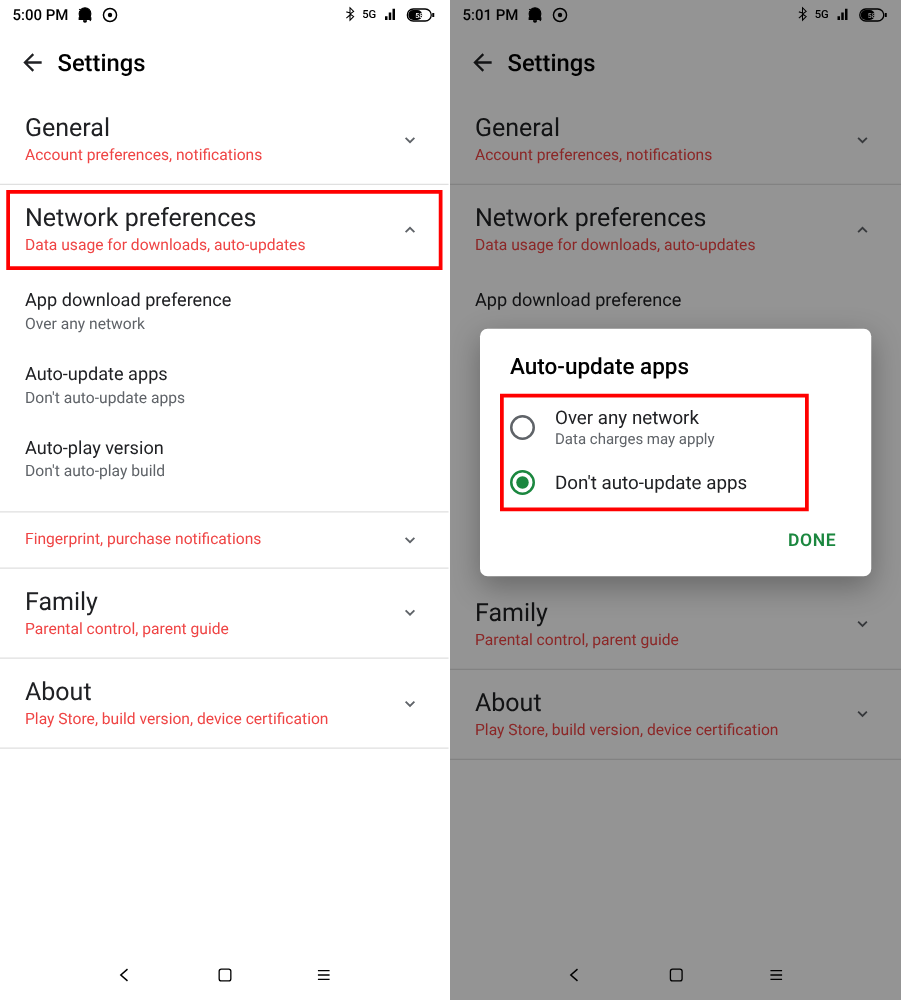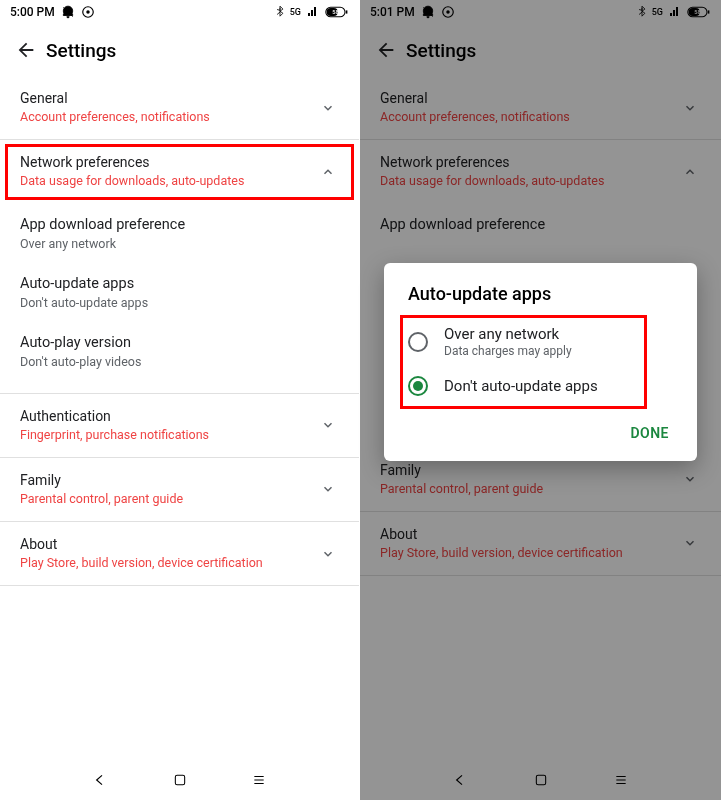"General" .section-title { font-size: 14px -> 20px }
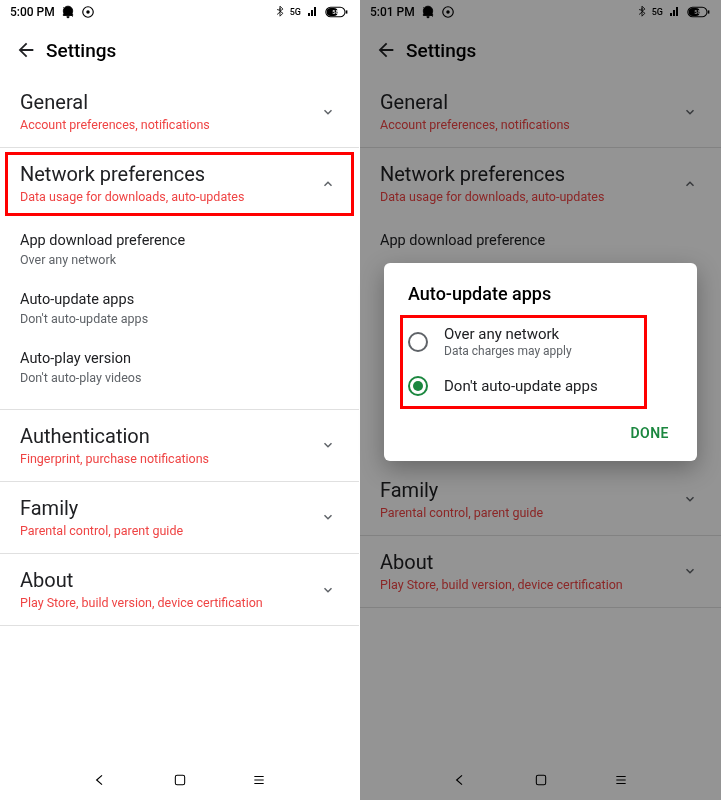"Don't auto-play videos" div.sub-sub { text: videos -> build }
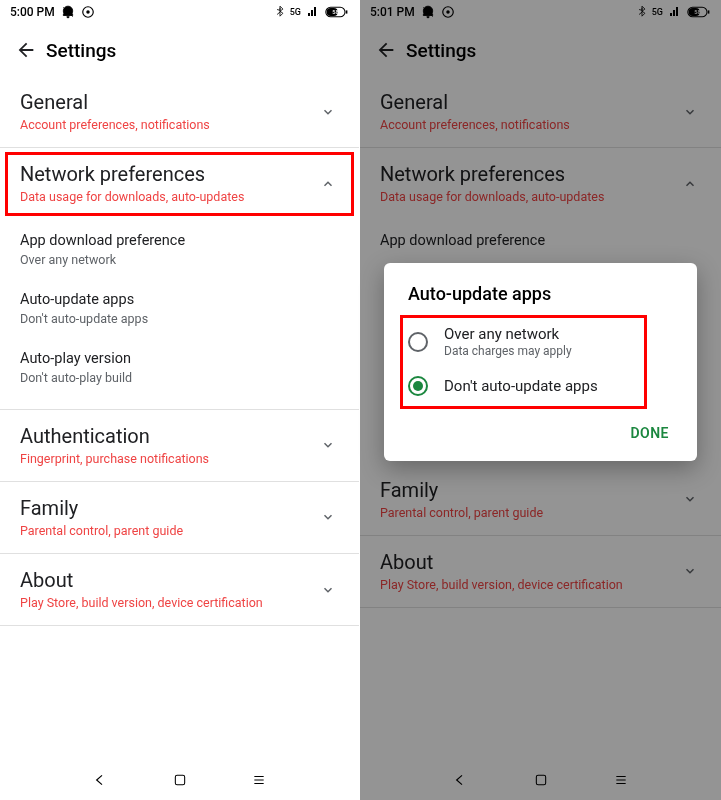"Authentication" div.section-title { html: <div>Authentication</div> -> none }
